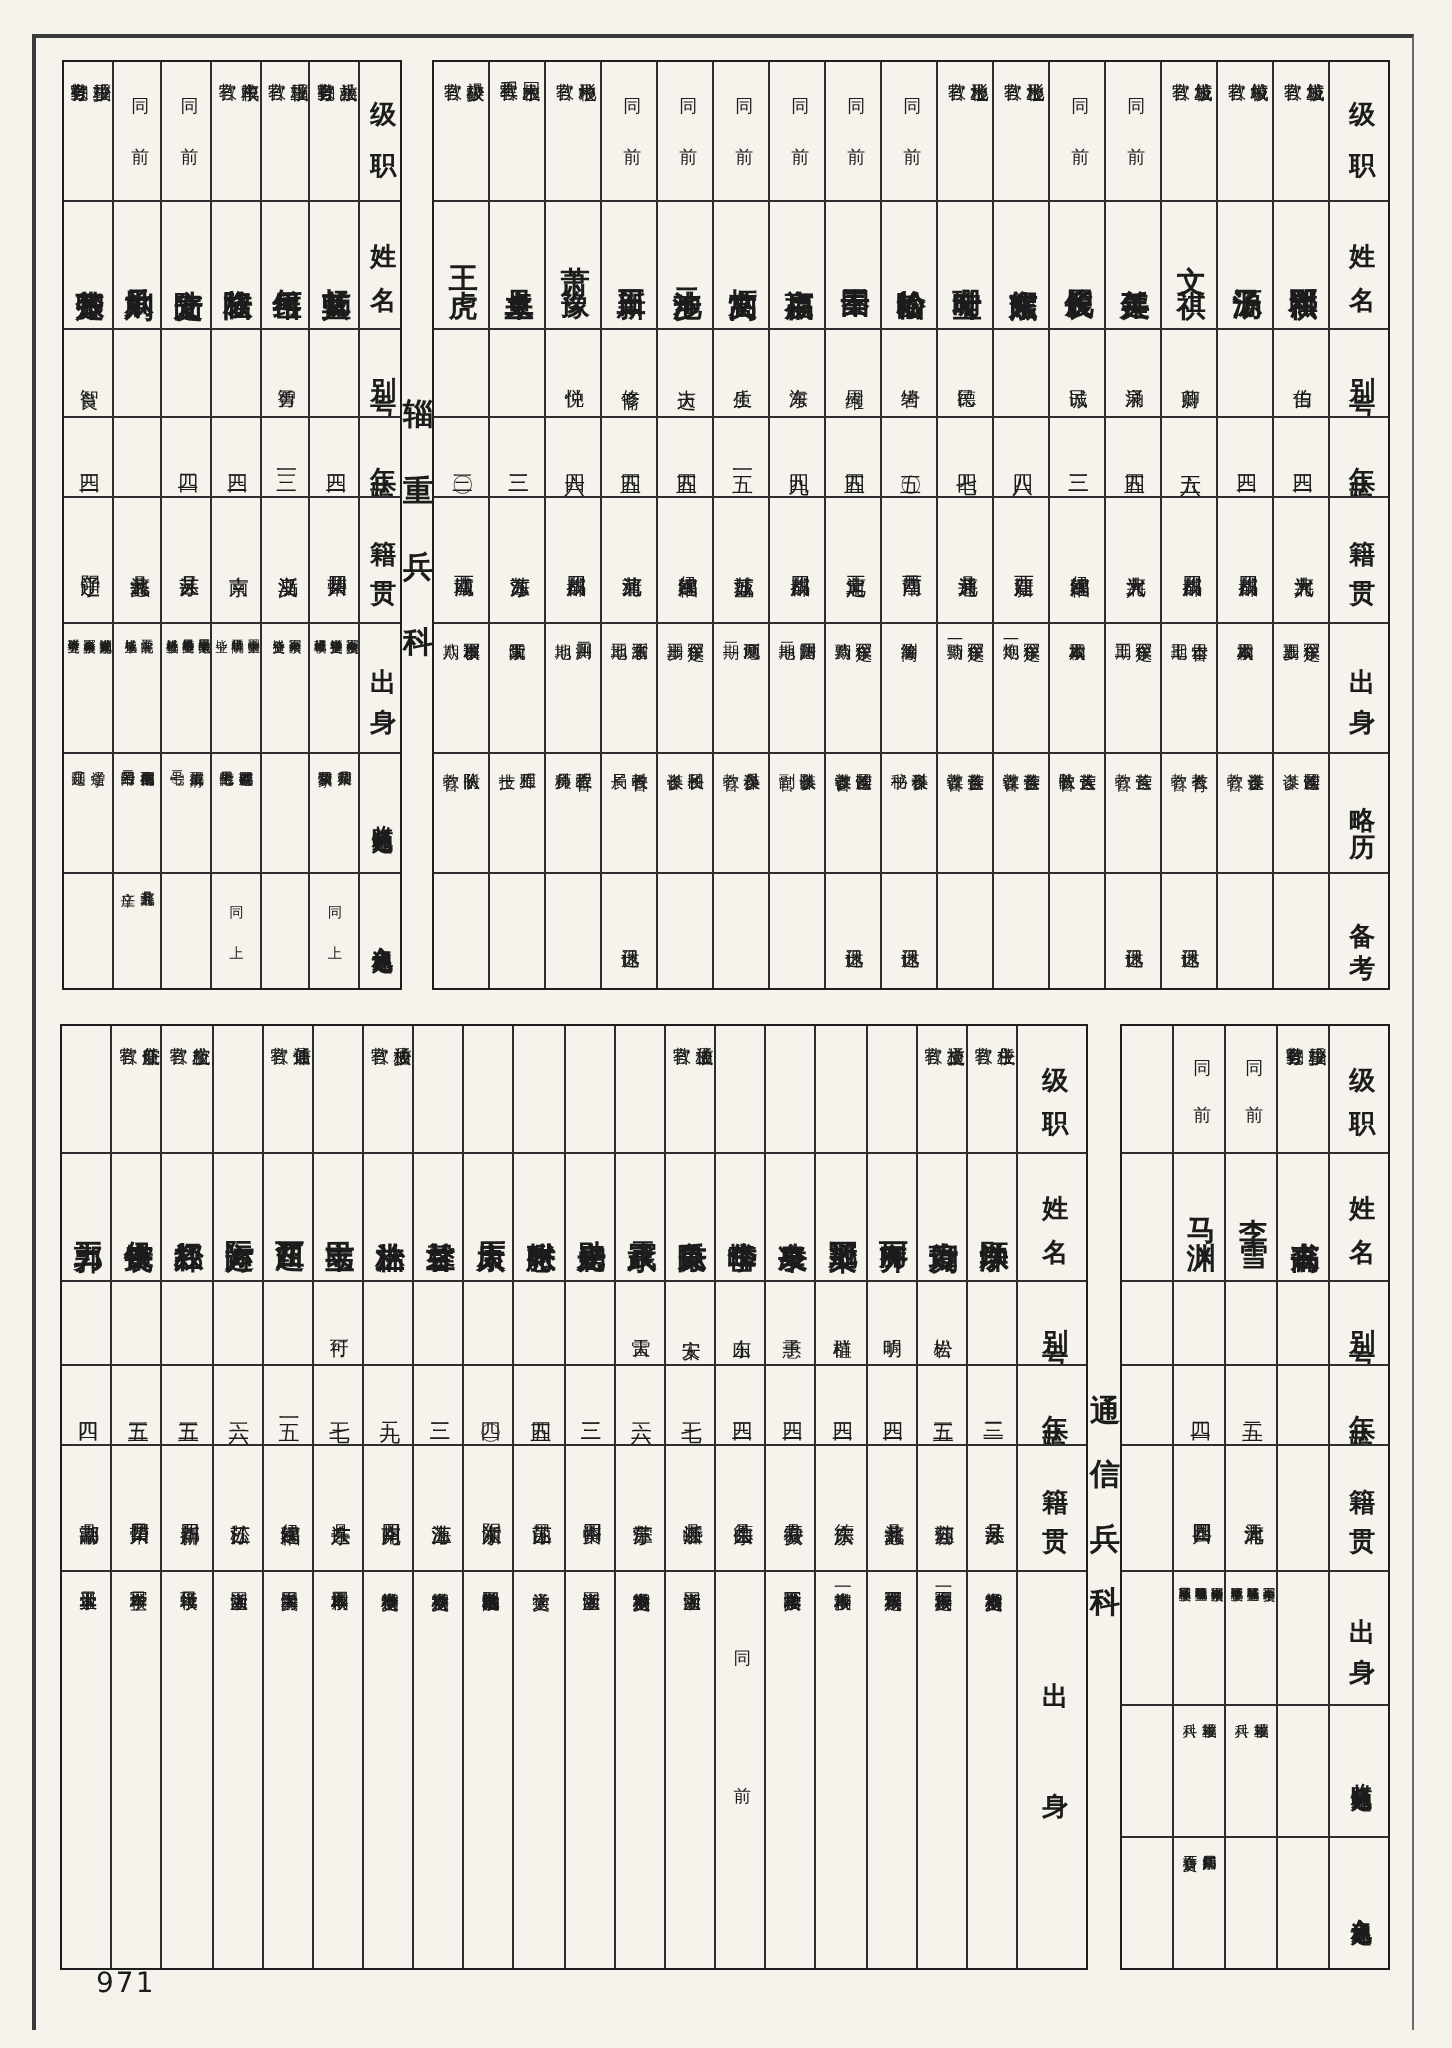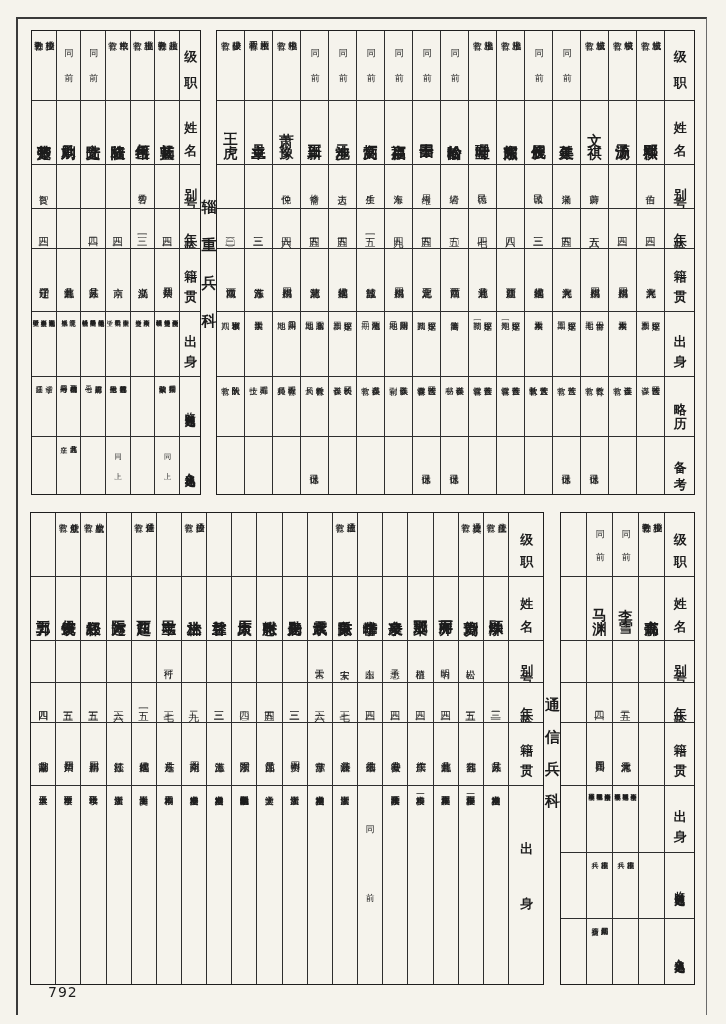"792" div.page-number { text: 792 -> 971 }
